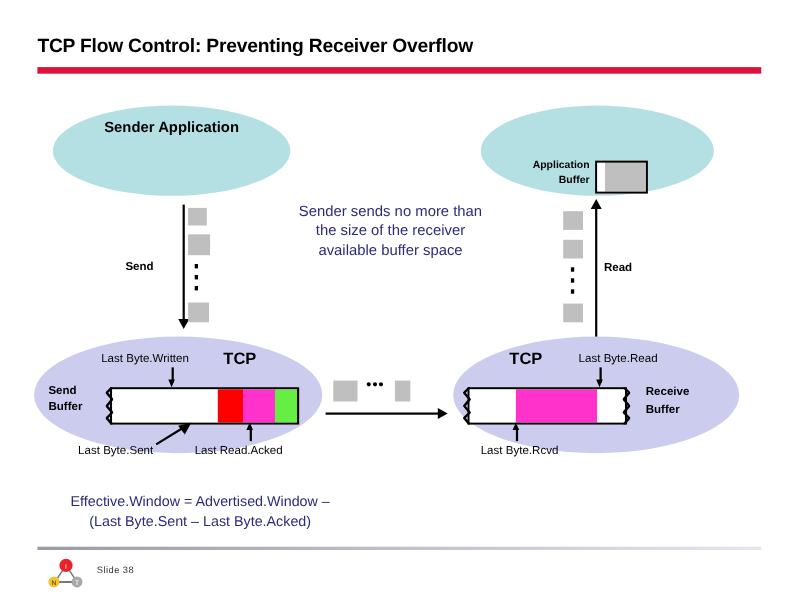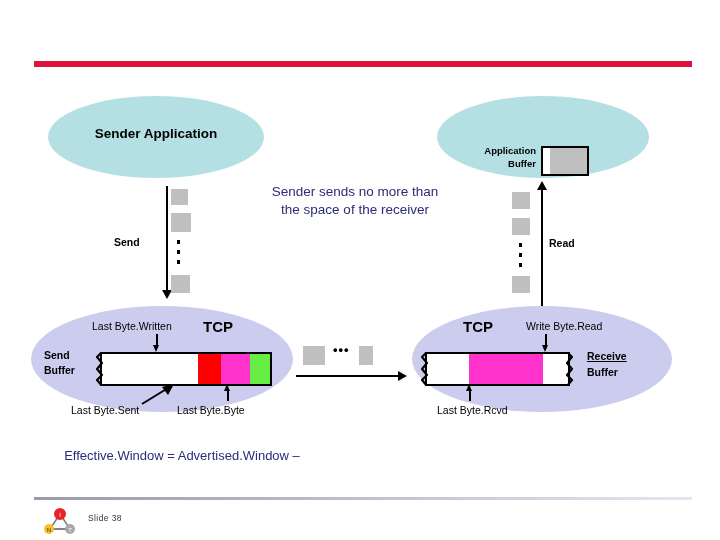"TCP Flow Control: Preventing Receiver" div.title { html: none -> <div>TCP Flow Control: Preventing Receiver Overflow</div> }
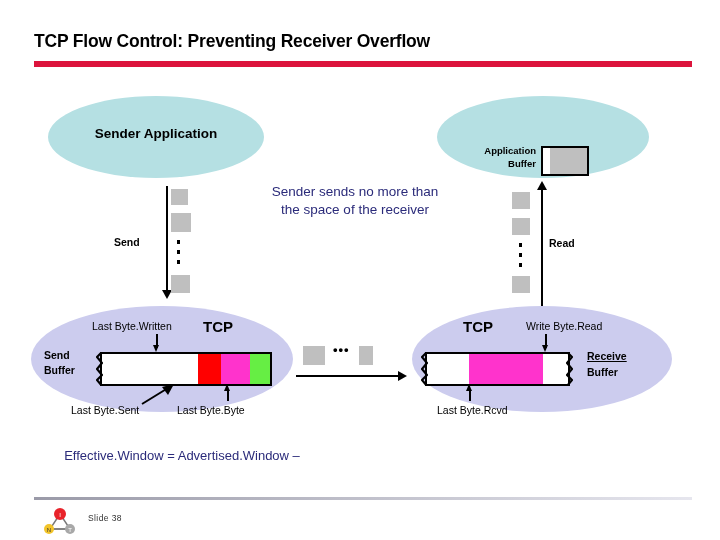"Sender Application" div.ell-label { top: 126px -> 108px }
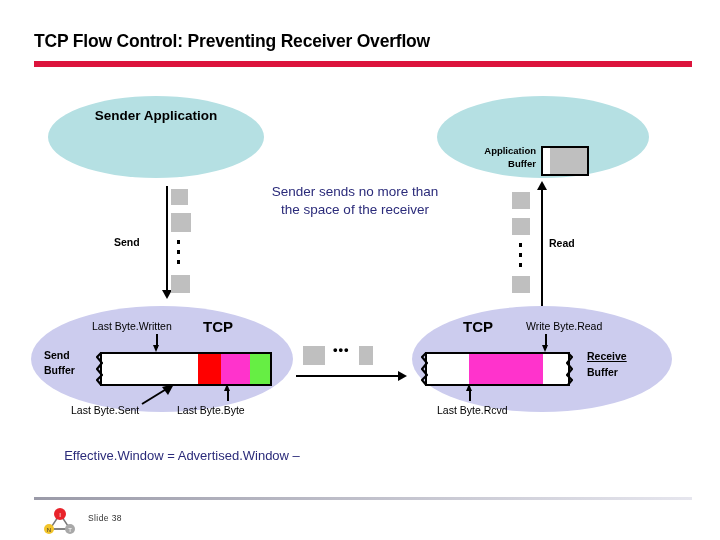"the space of the receiver" div { text: space -> size }
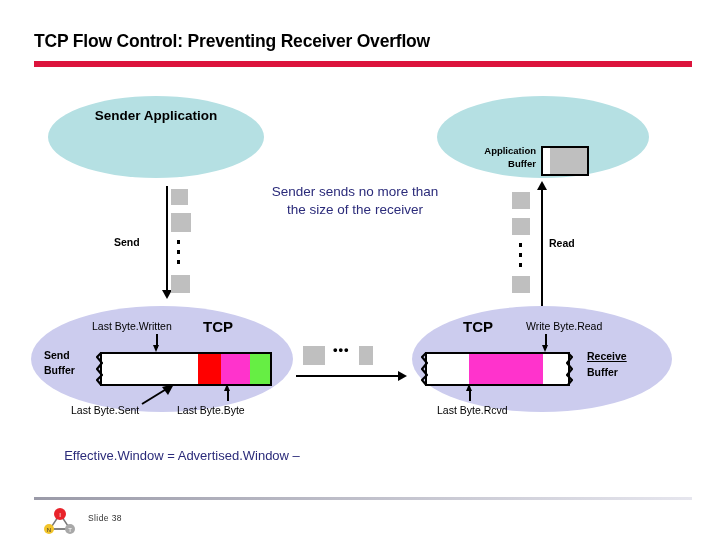"available buffer space" div { html: none -> <div>available buffer space</div> }
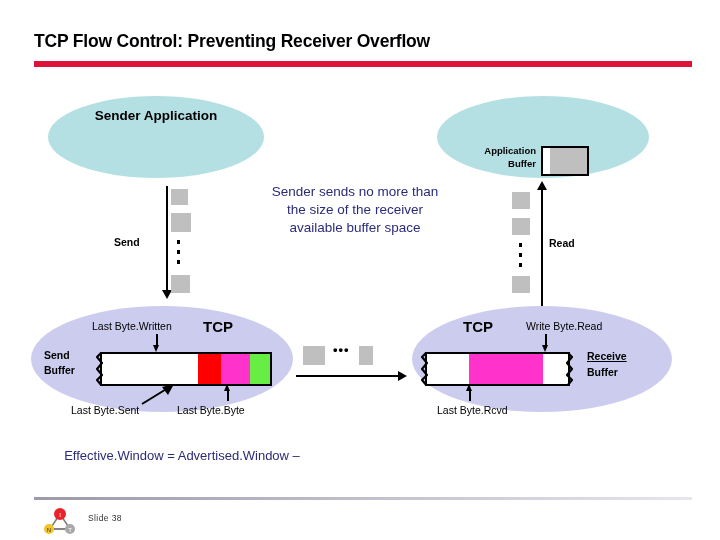"Write Byte.Read" div.blk { text: Write -> Last }
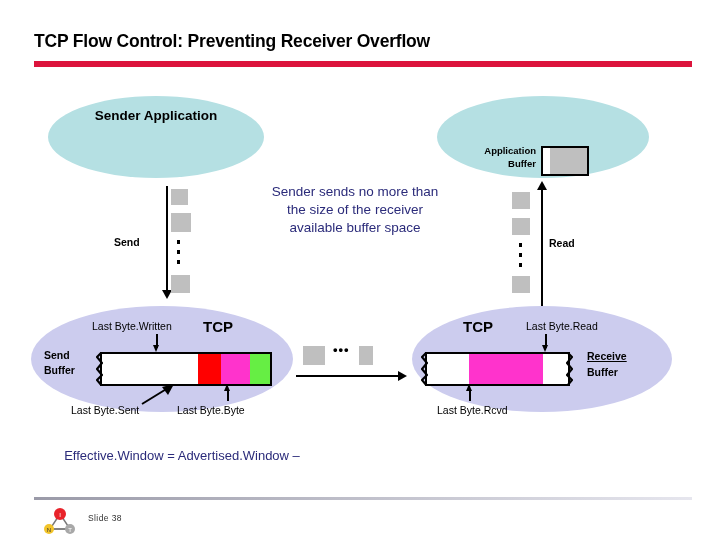"Receive" div.blk { text-decoration: underline -> none }
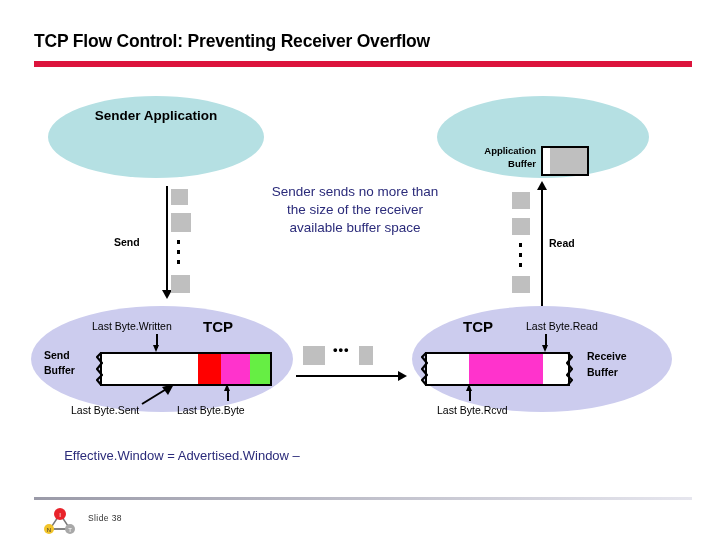"Last Byte.Byte" div.blk { text: Byte.Byte -> Read.Acked }
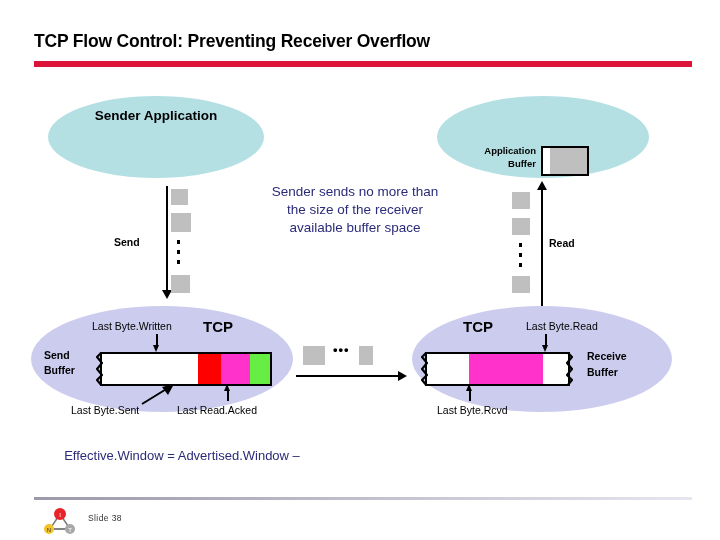"(Last Byte.Sent – Last Byte.Acked)" div { html: none -> <div>(Last Byte.Sent – Last Byte.Acked)</div> }
